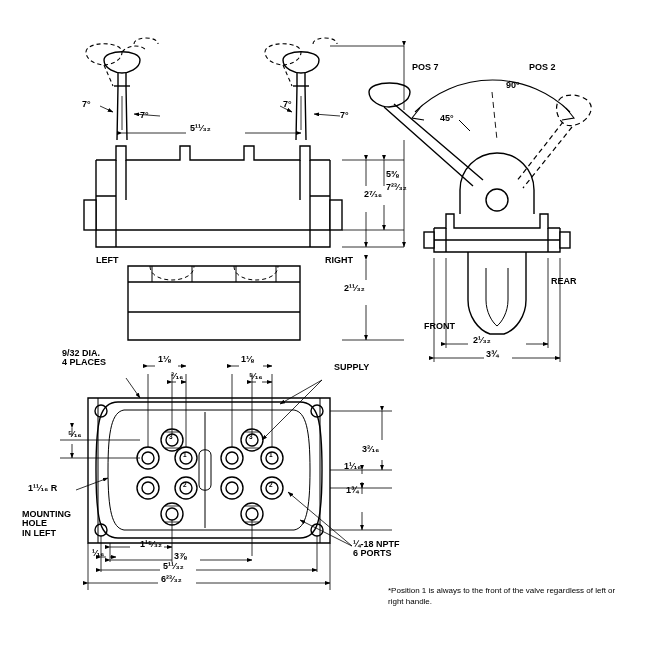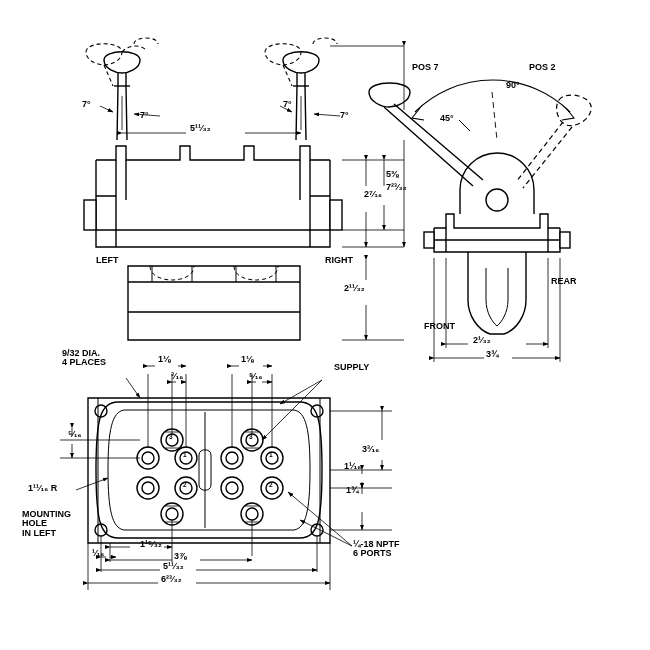"*Position 1 is always to" div.footnote { html: none -> <div>*Position 1 is always to the front of the valve regardless of left or right handle.</div> }
